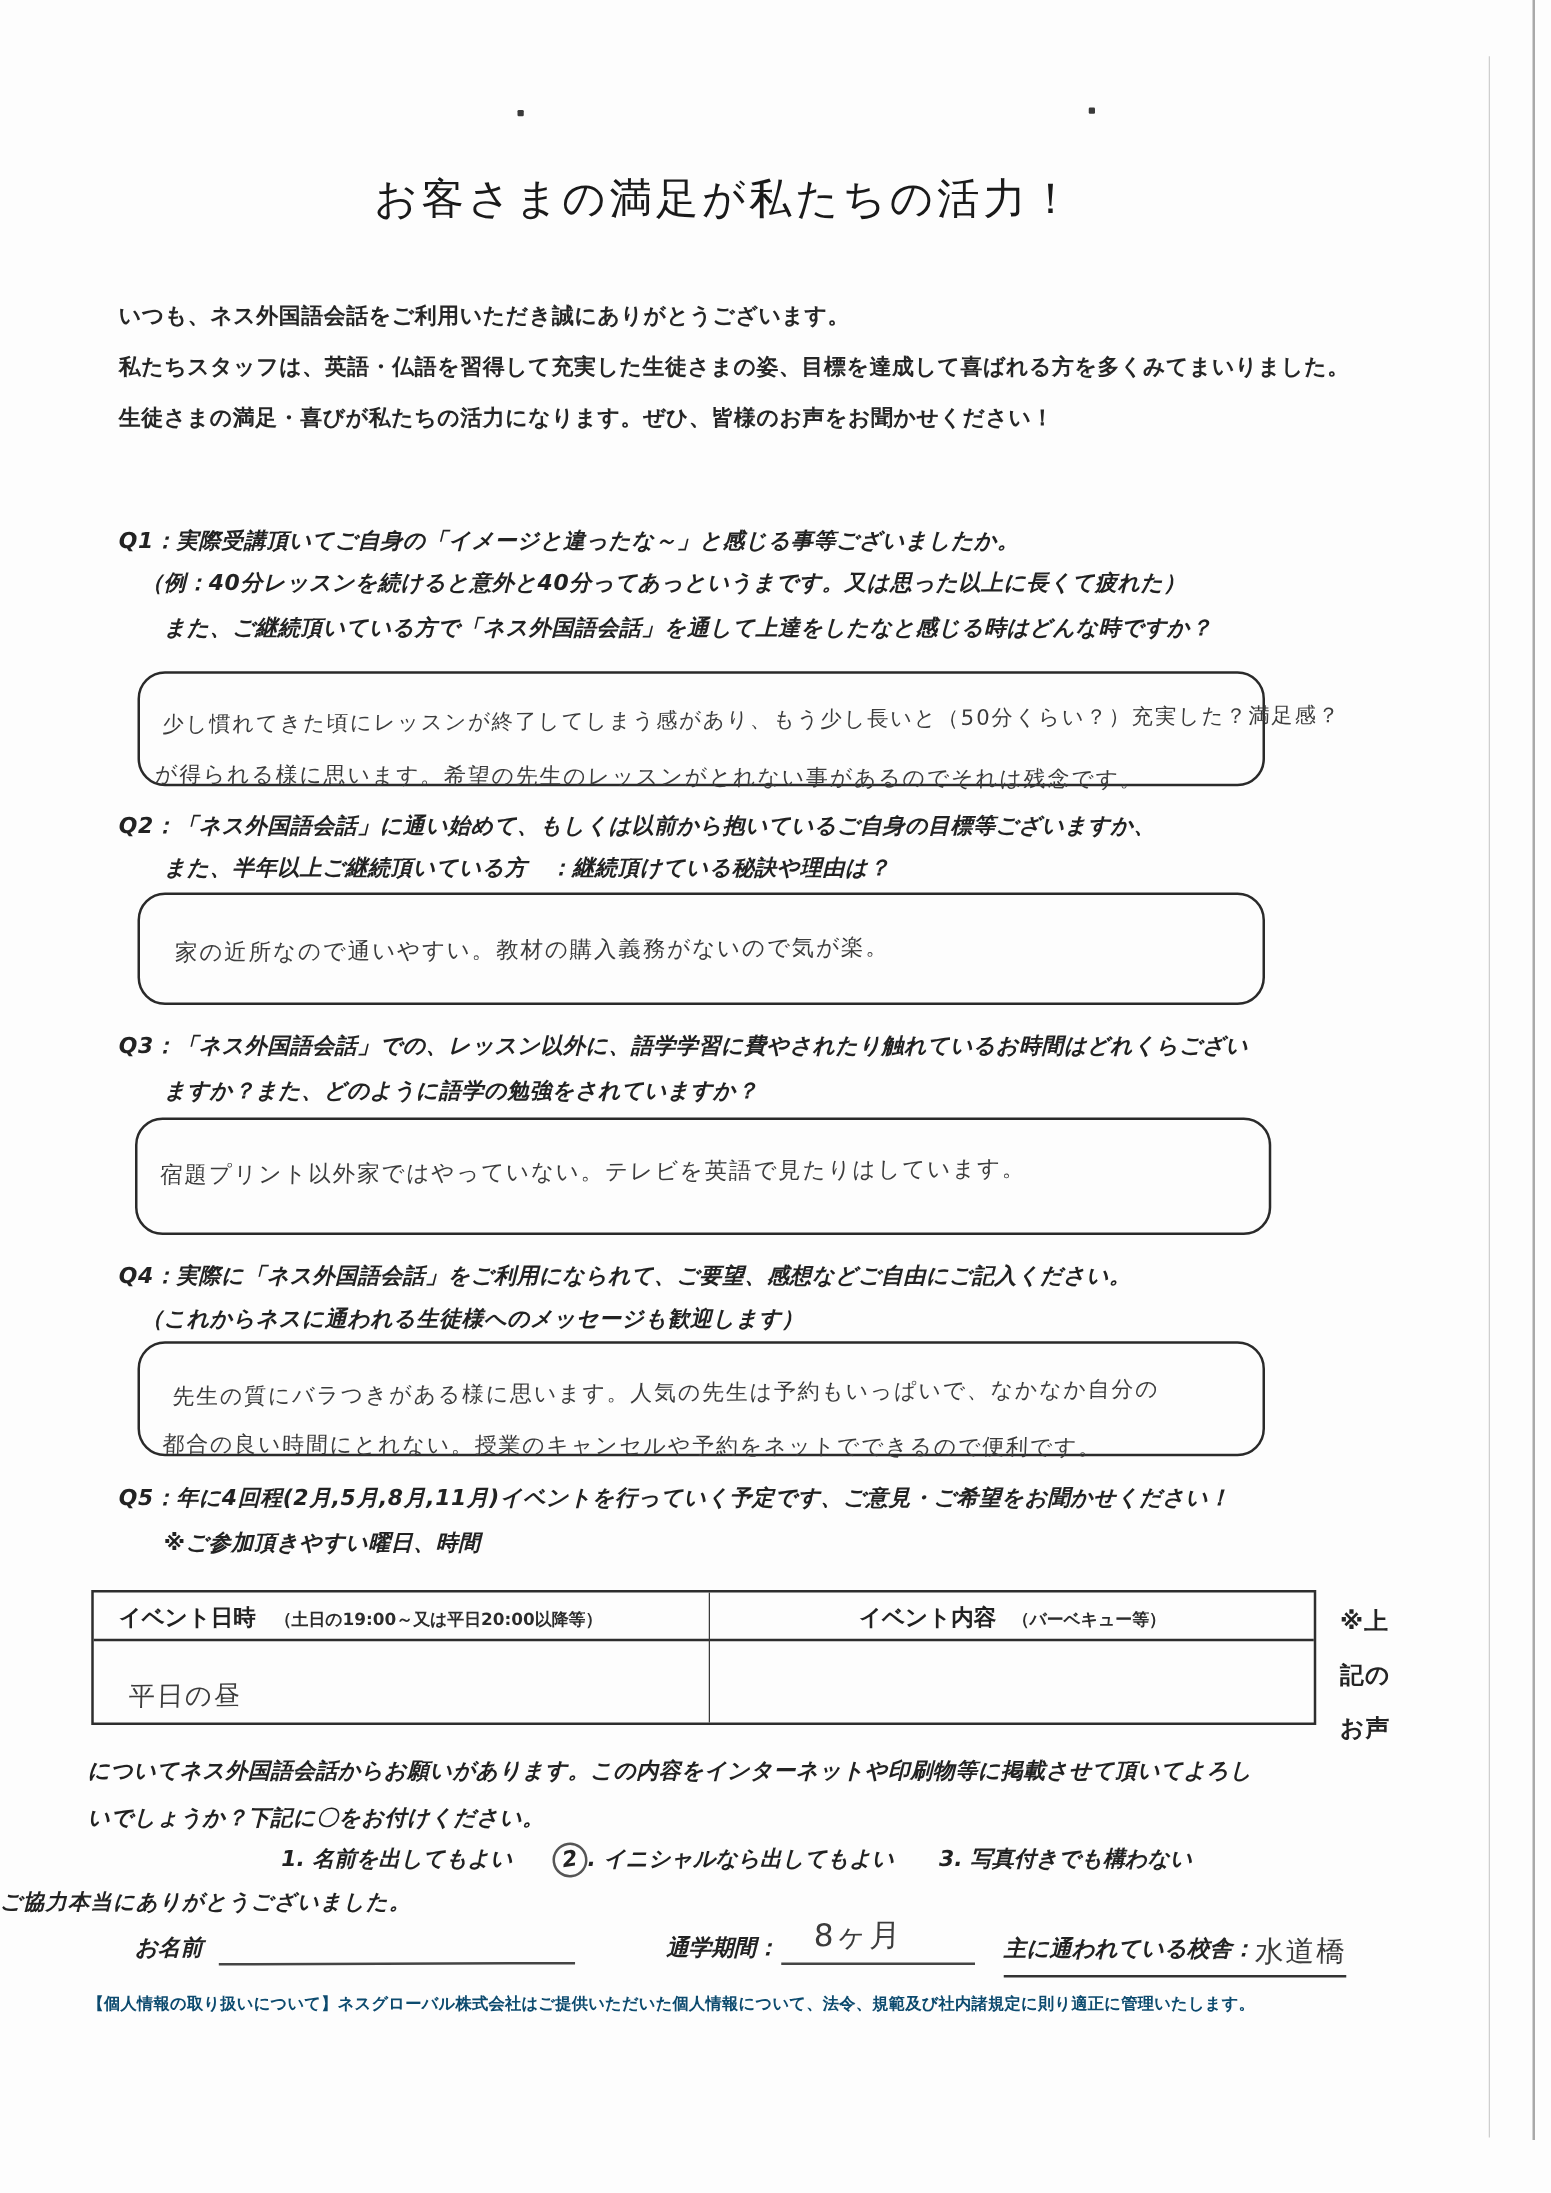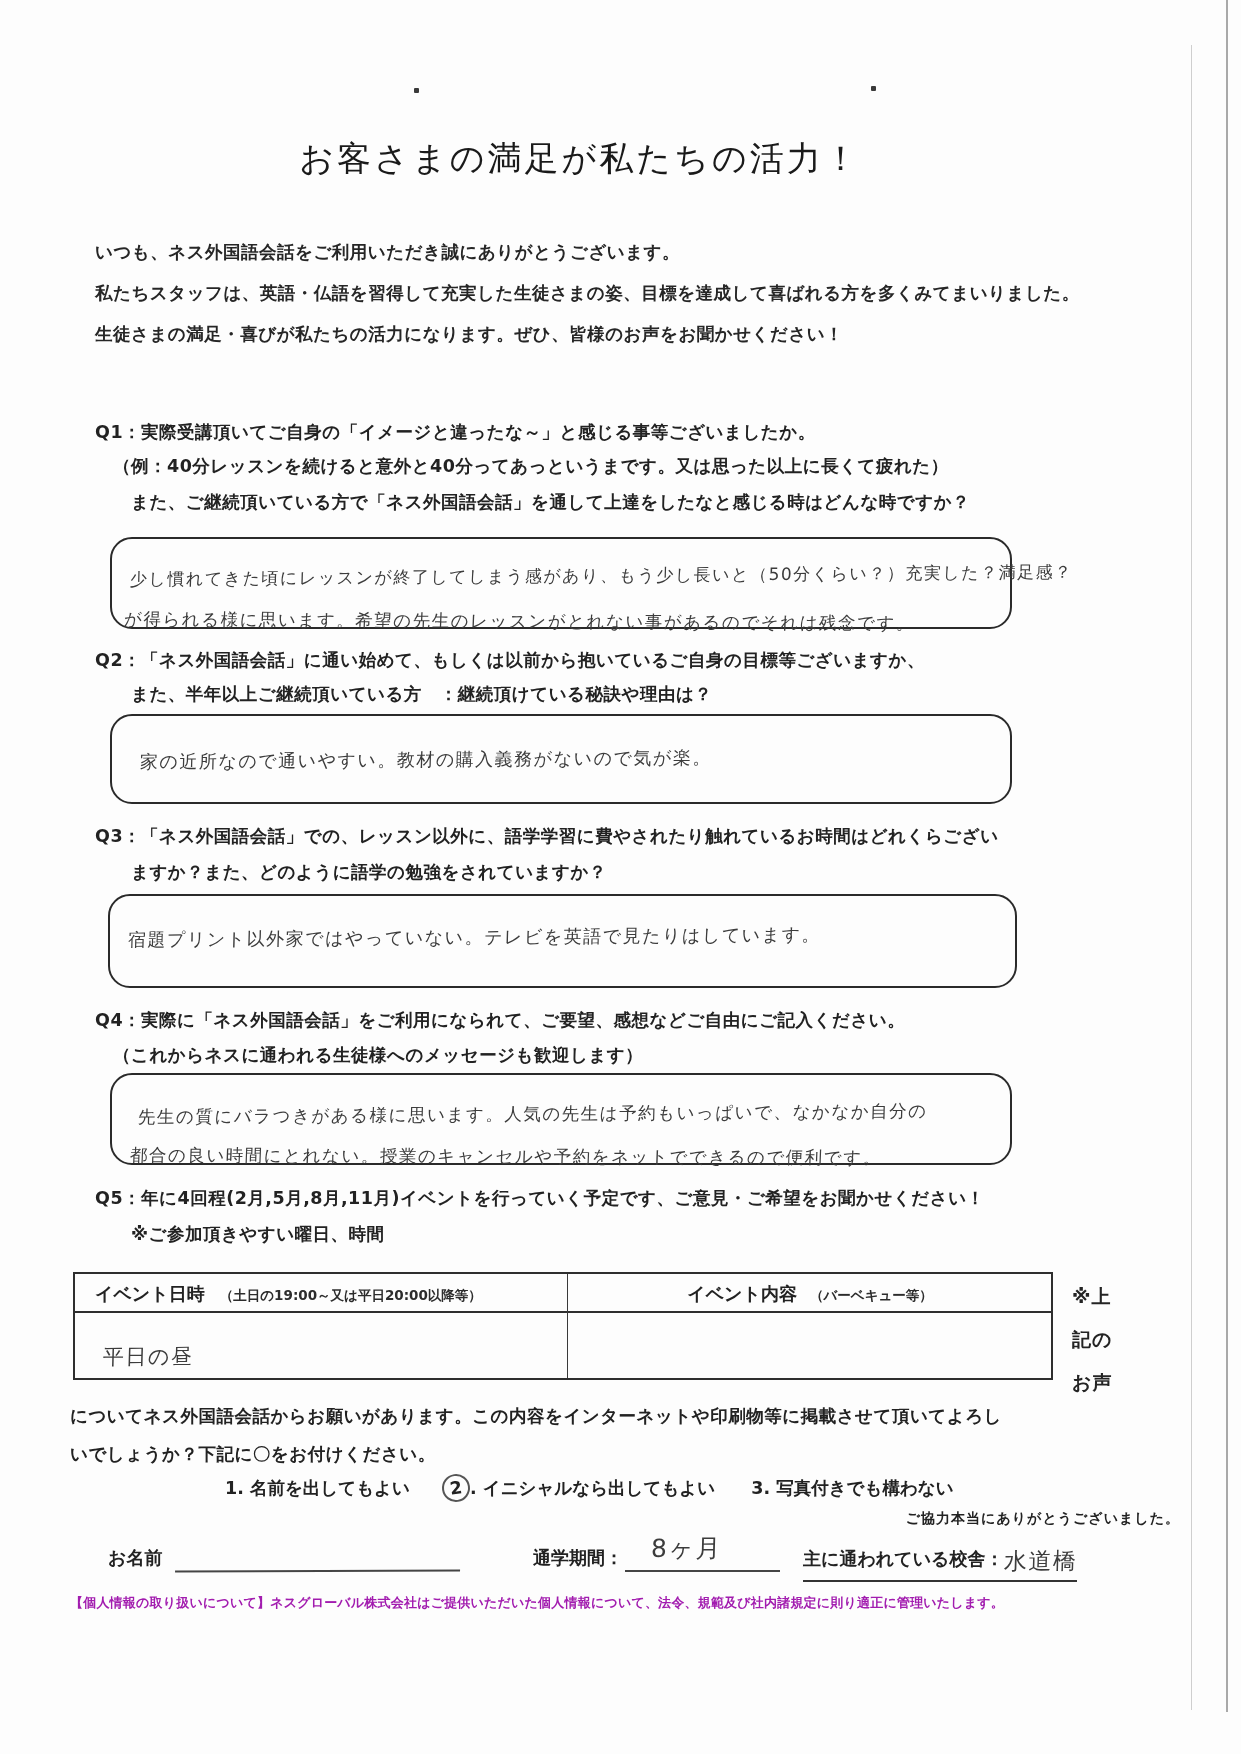"Q1：実際受講頂いてご自身の「イメージと違ったな～」と感じる事等ございましたか。" .print { font-style: none -> italic }
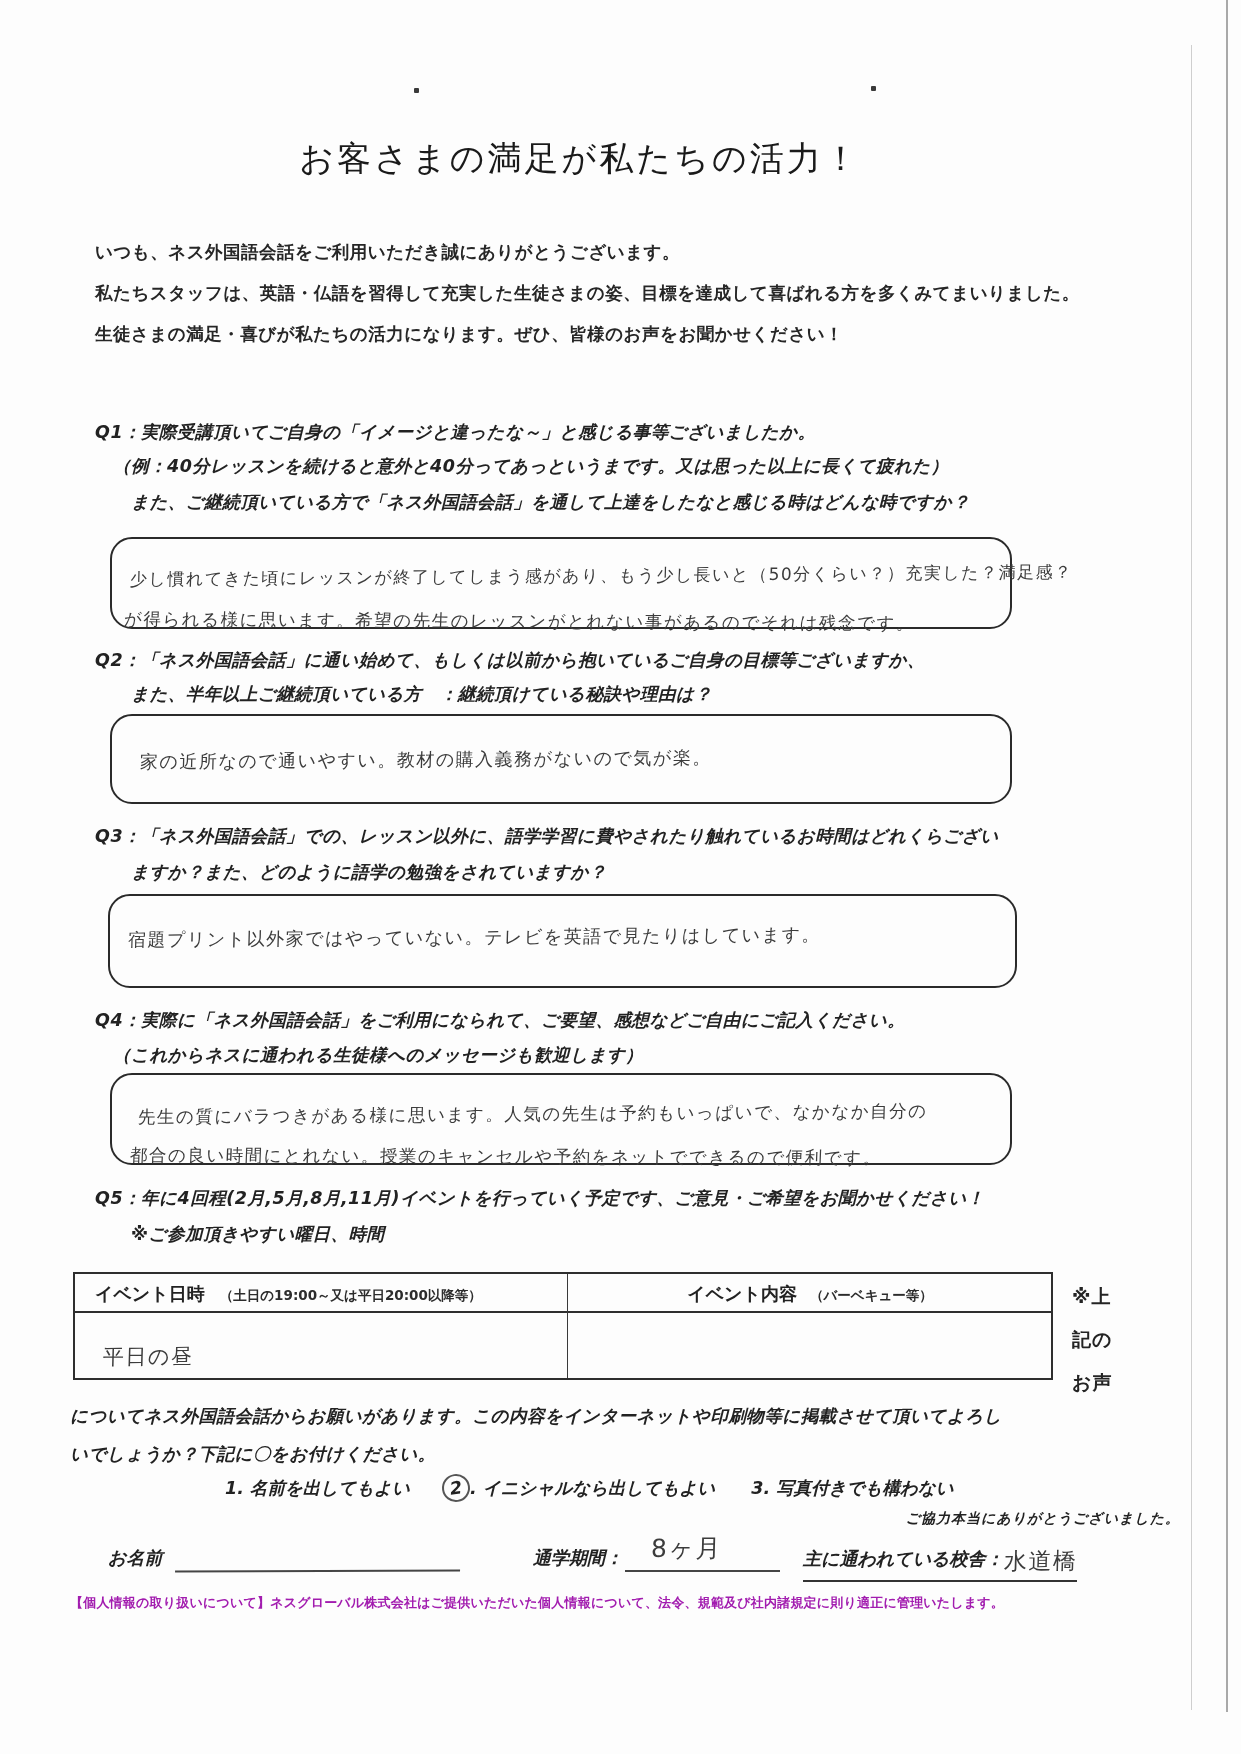"ご協力本当にありがとうございました。" p.abs { font-size: 14px -> 17px; text-align: right -> left }
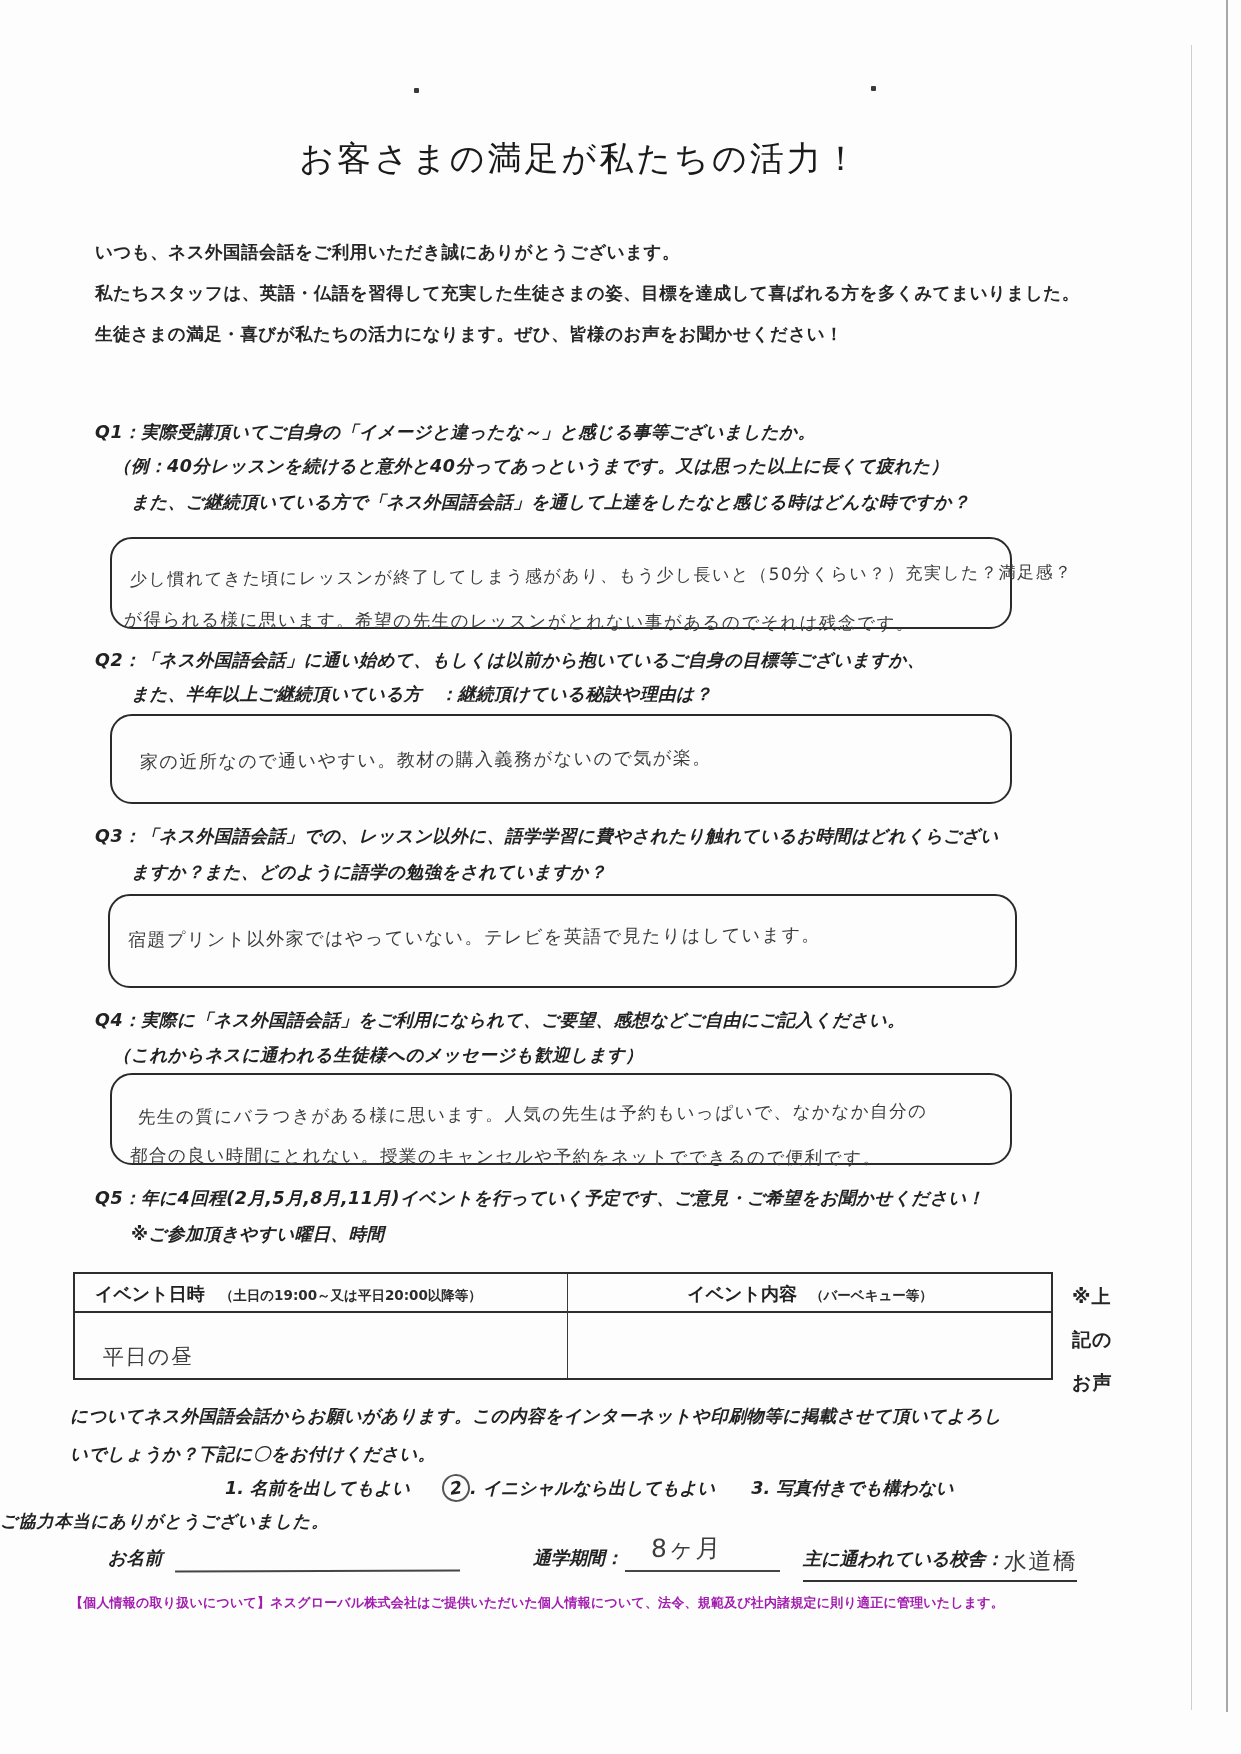"【個人情報の取り扱いについて】ネスグローバル株式会社はご提供いただいた個人情報に" .privacy { color: #a21caf -> #0c4a6e }
